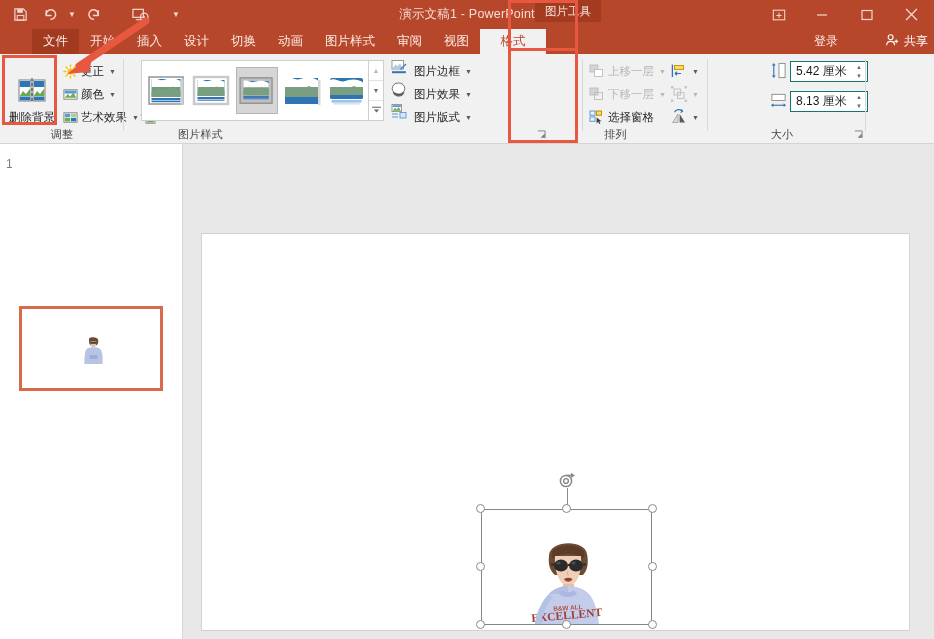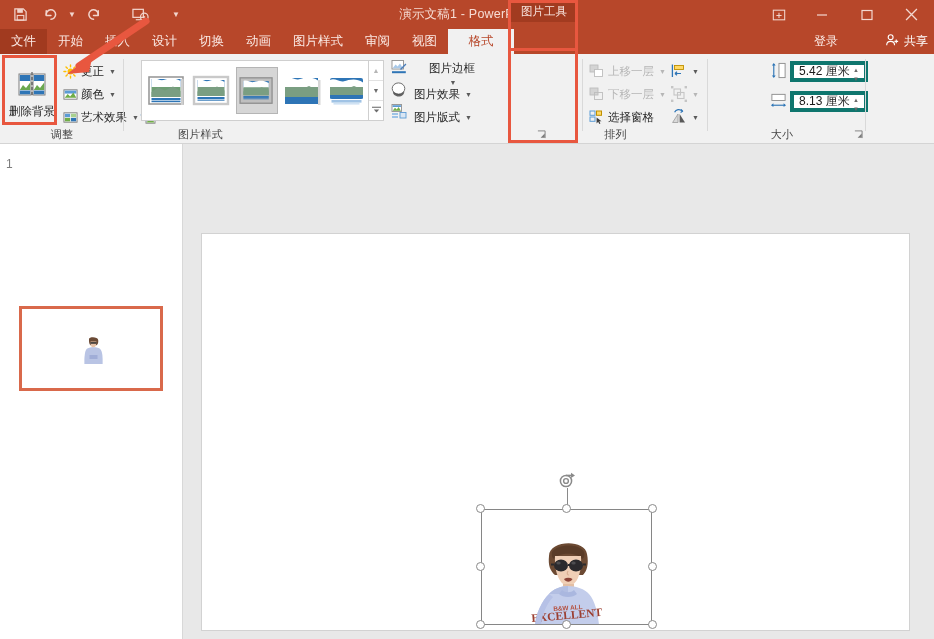"图片工具" .ctx-label { left: 511px -> 535px }
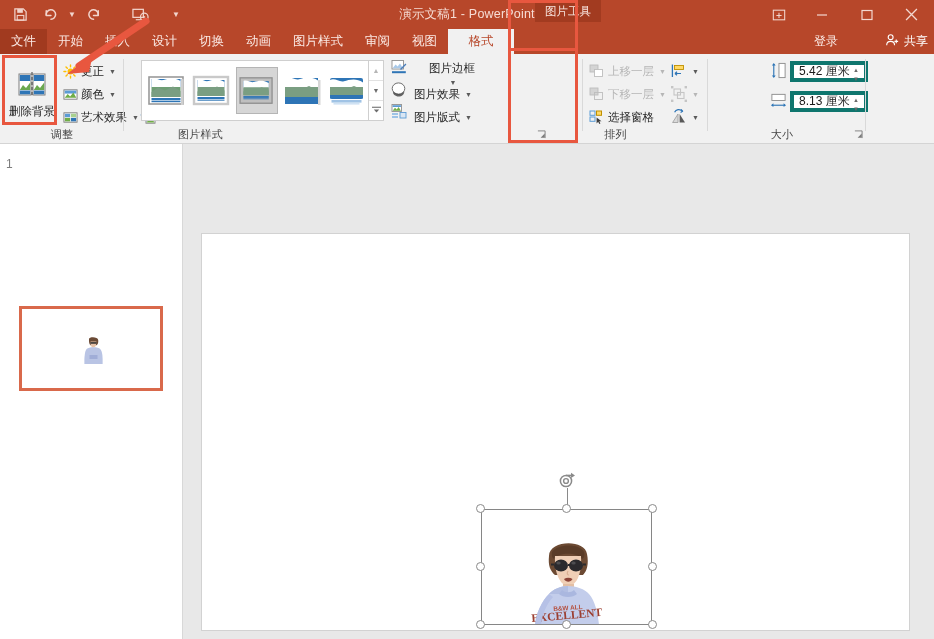"文件" .tabs { padding-left: none -> 32px }
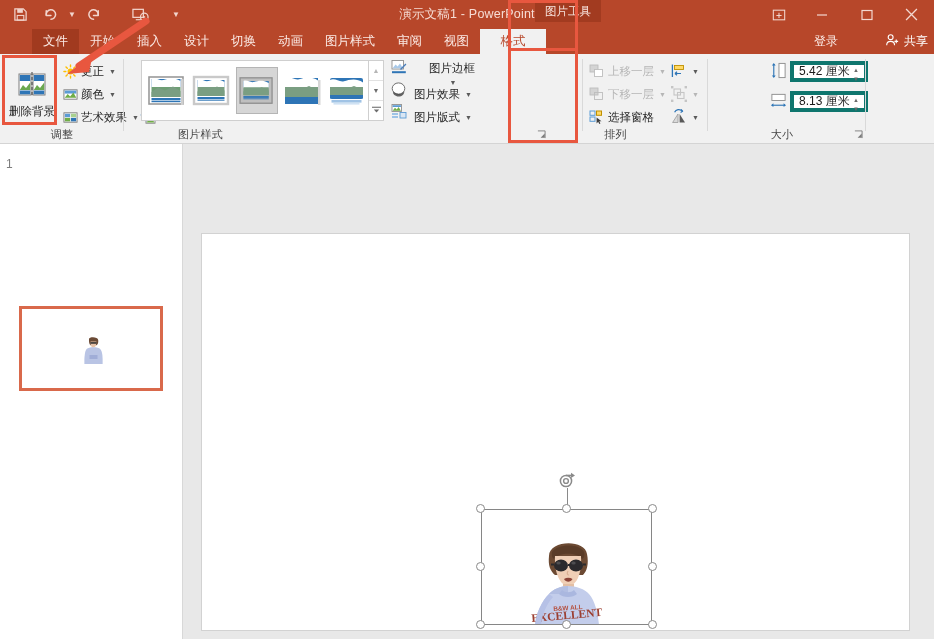"图片边框" div.smallrow { flex-direction: column -> none; left: 42px -> 27px }
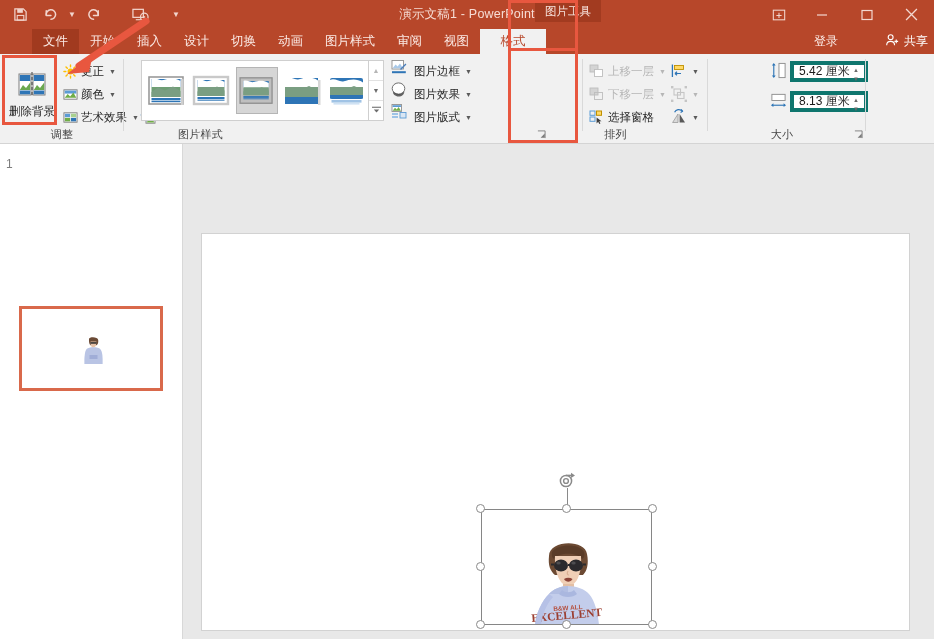"5.42 厘米" .spin { border: 4px solid #0f766e -> 1px solid #0f766e }
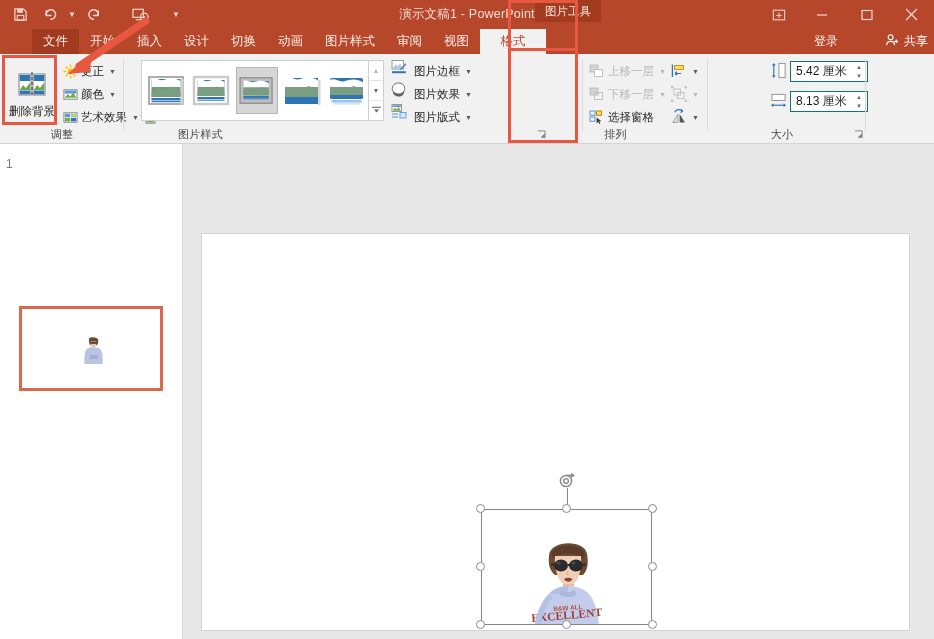"删除背景" .bigbtn { justify-content: center -> flex-end }
